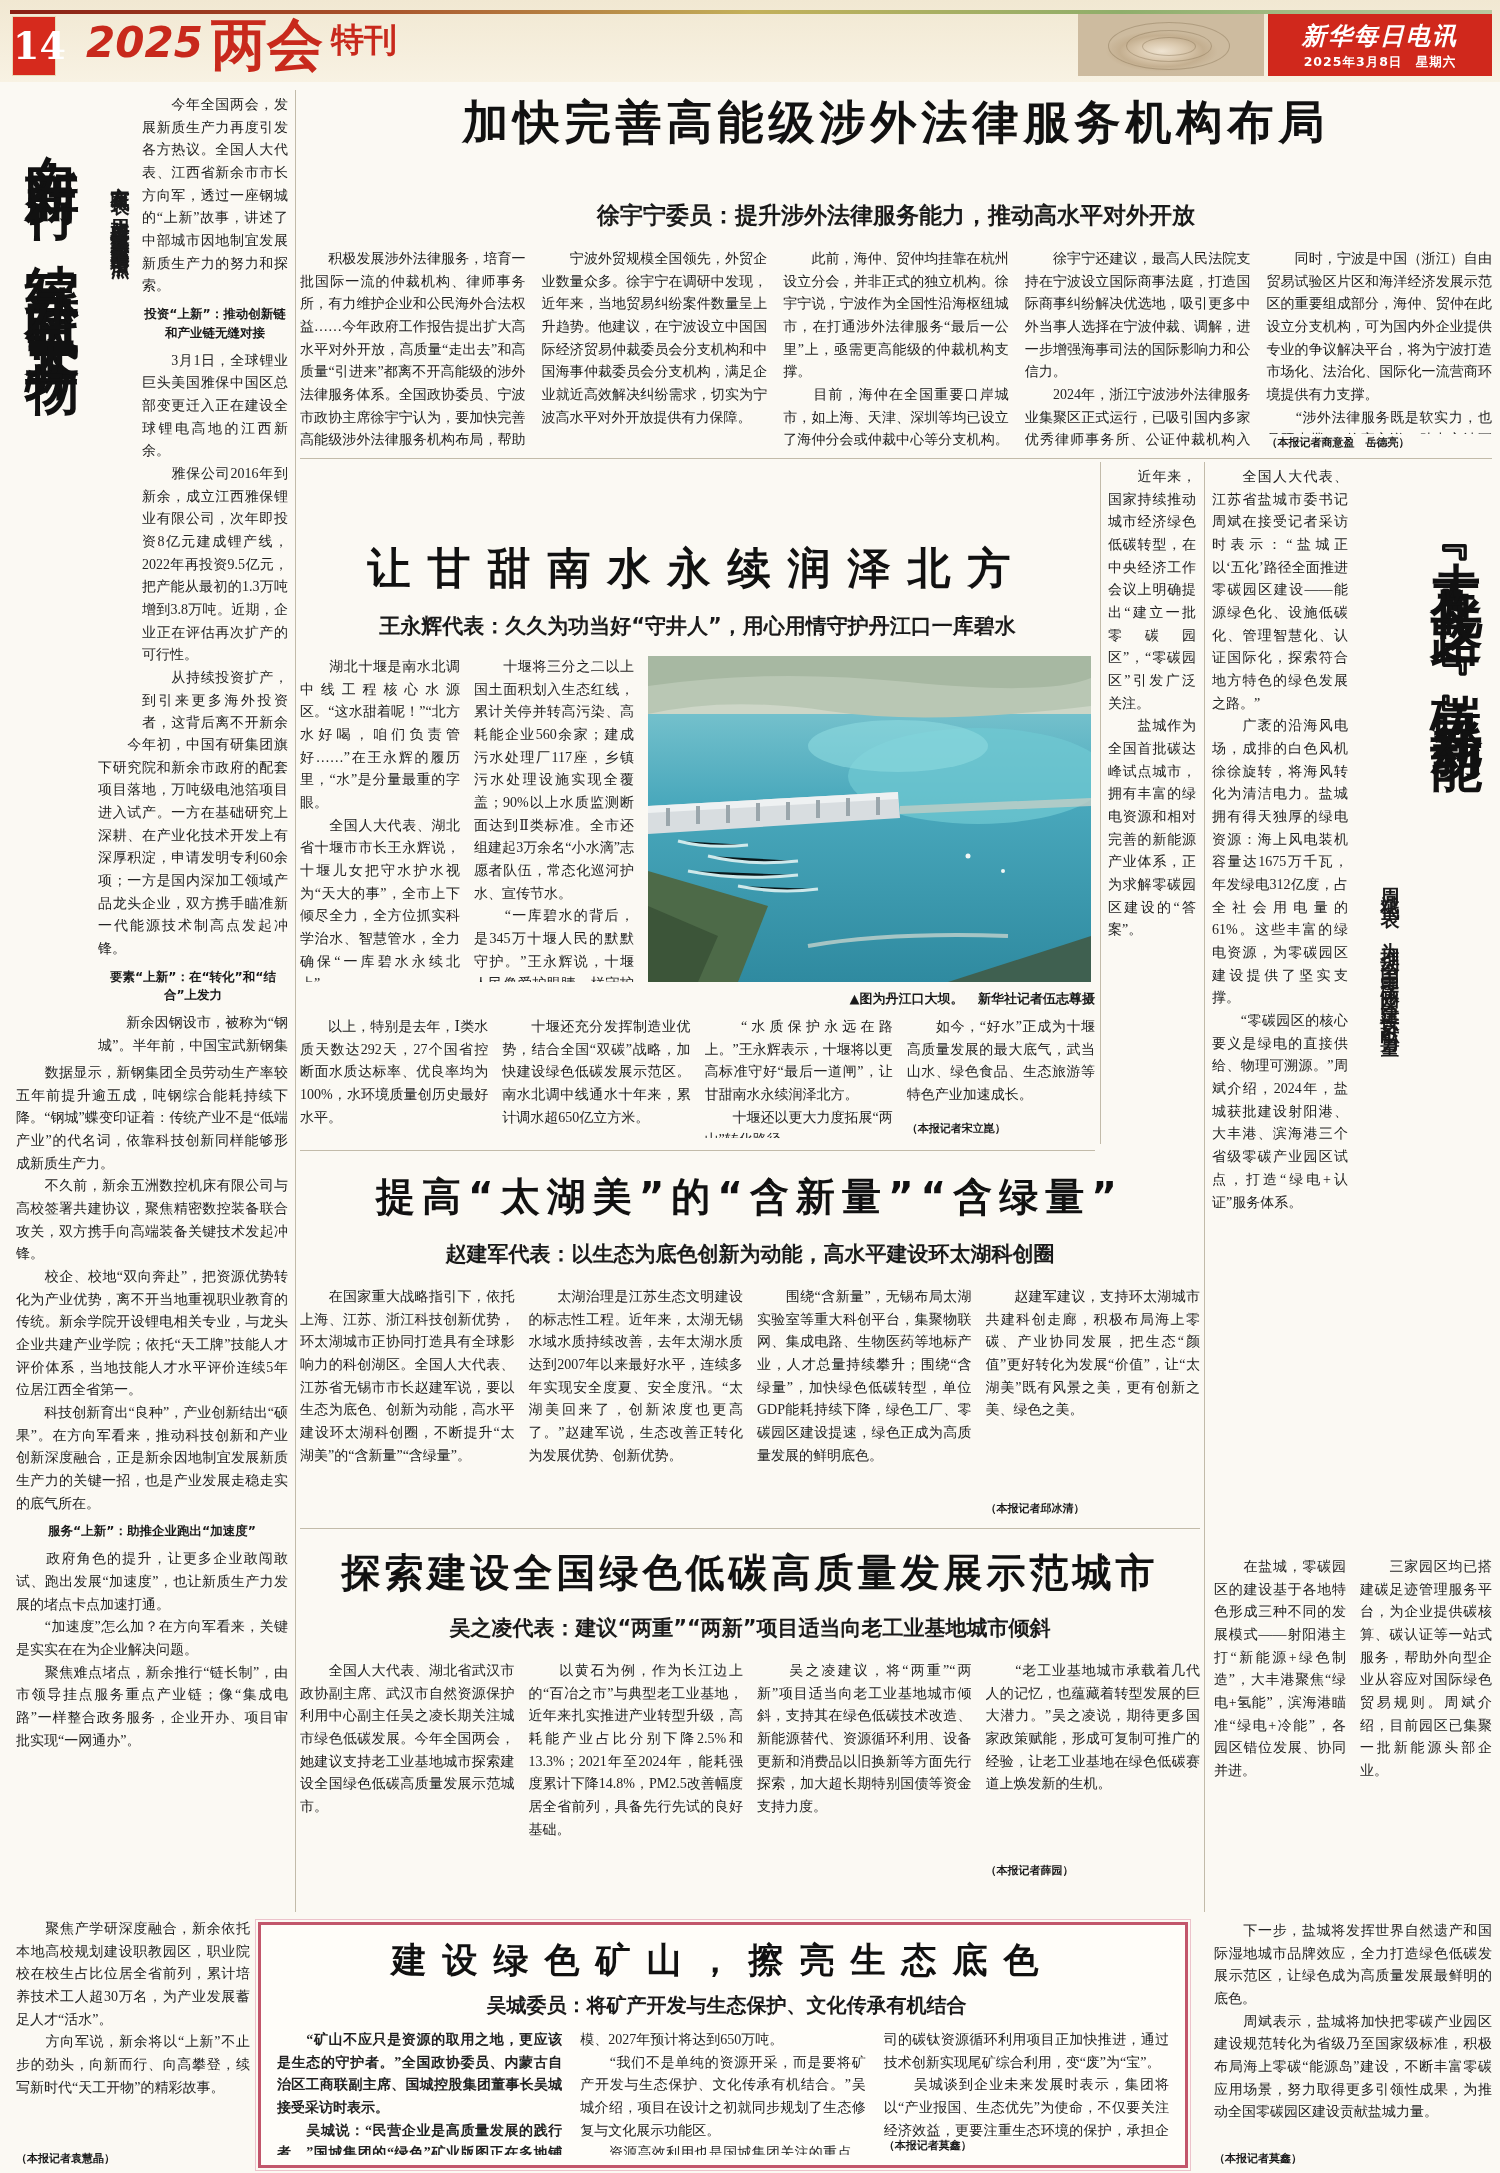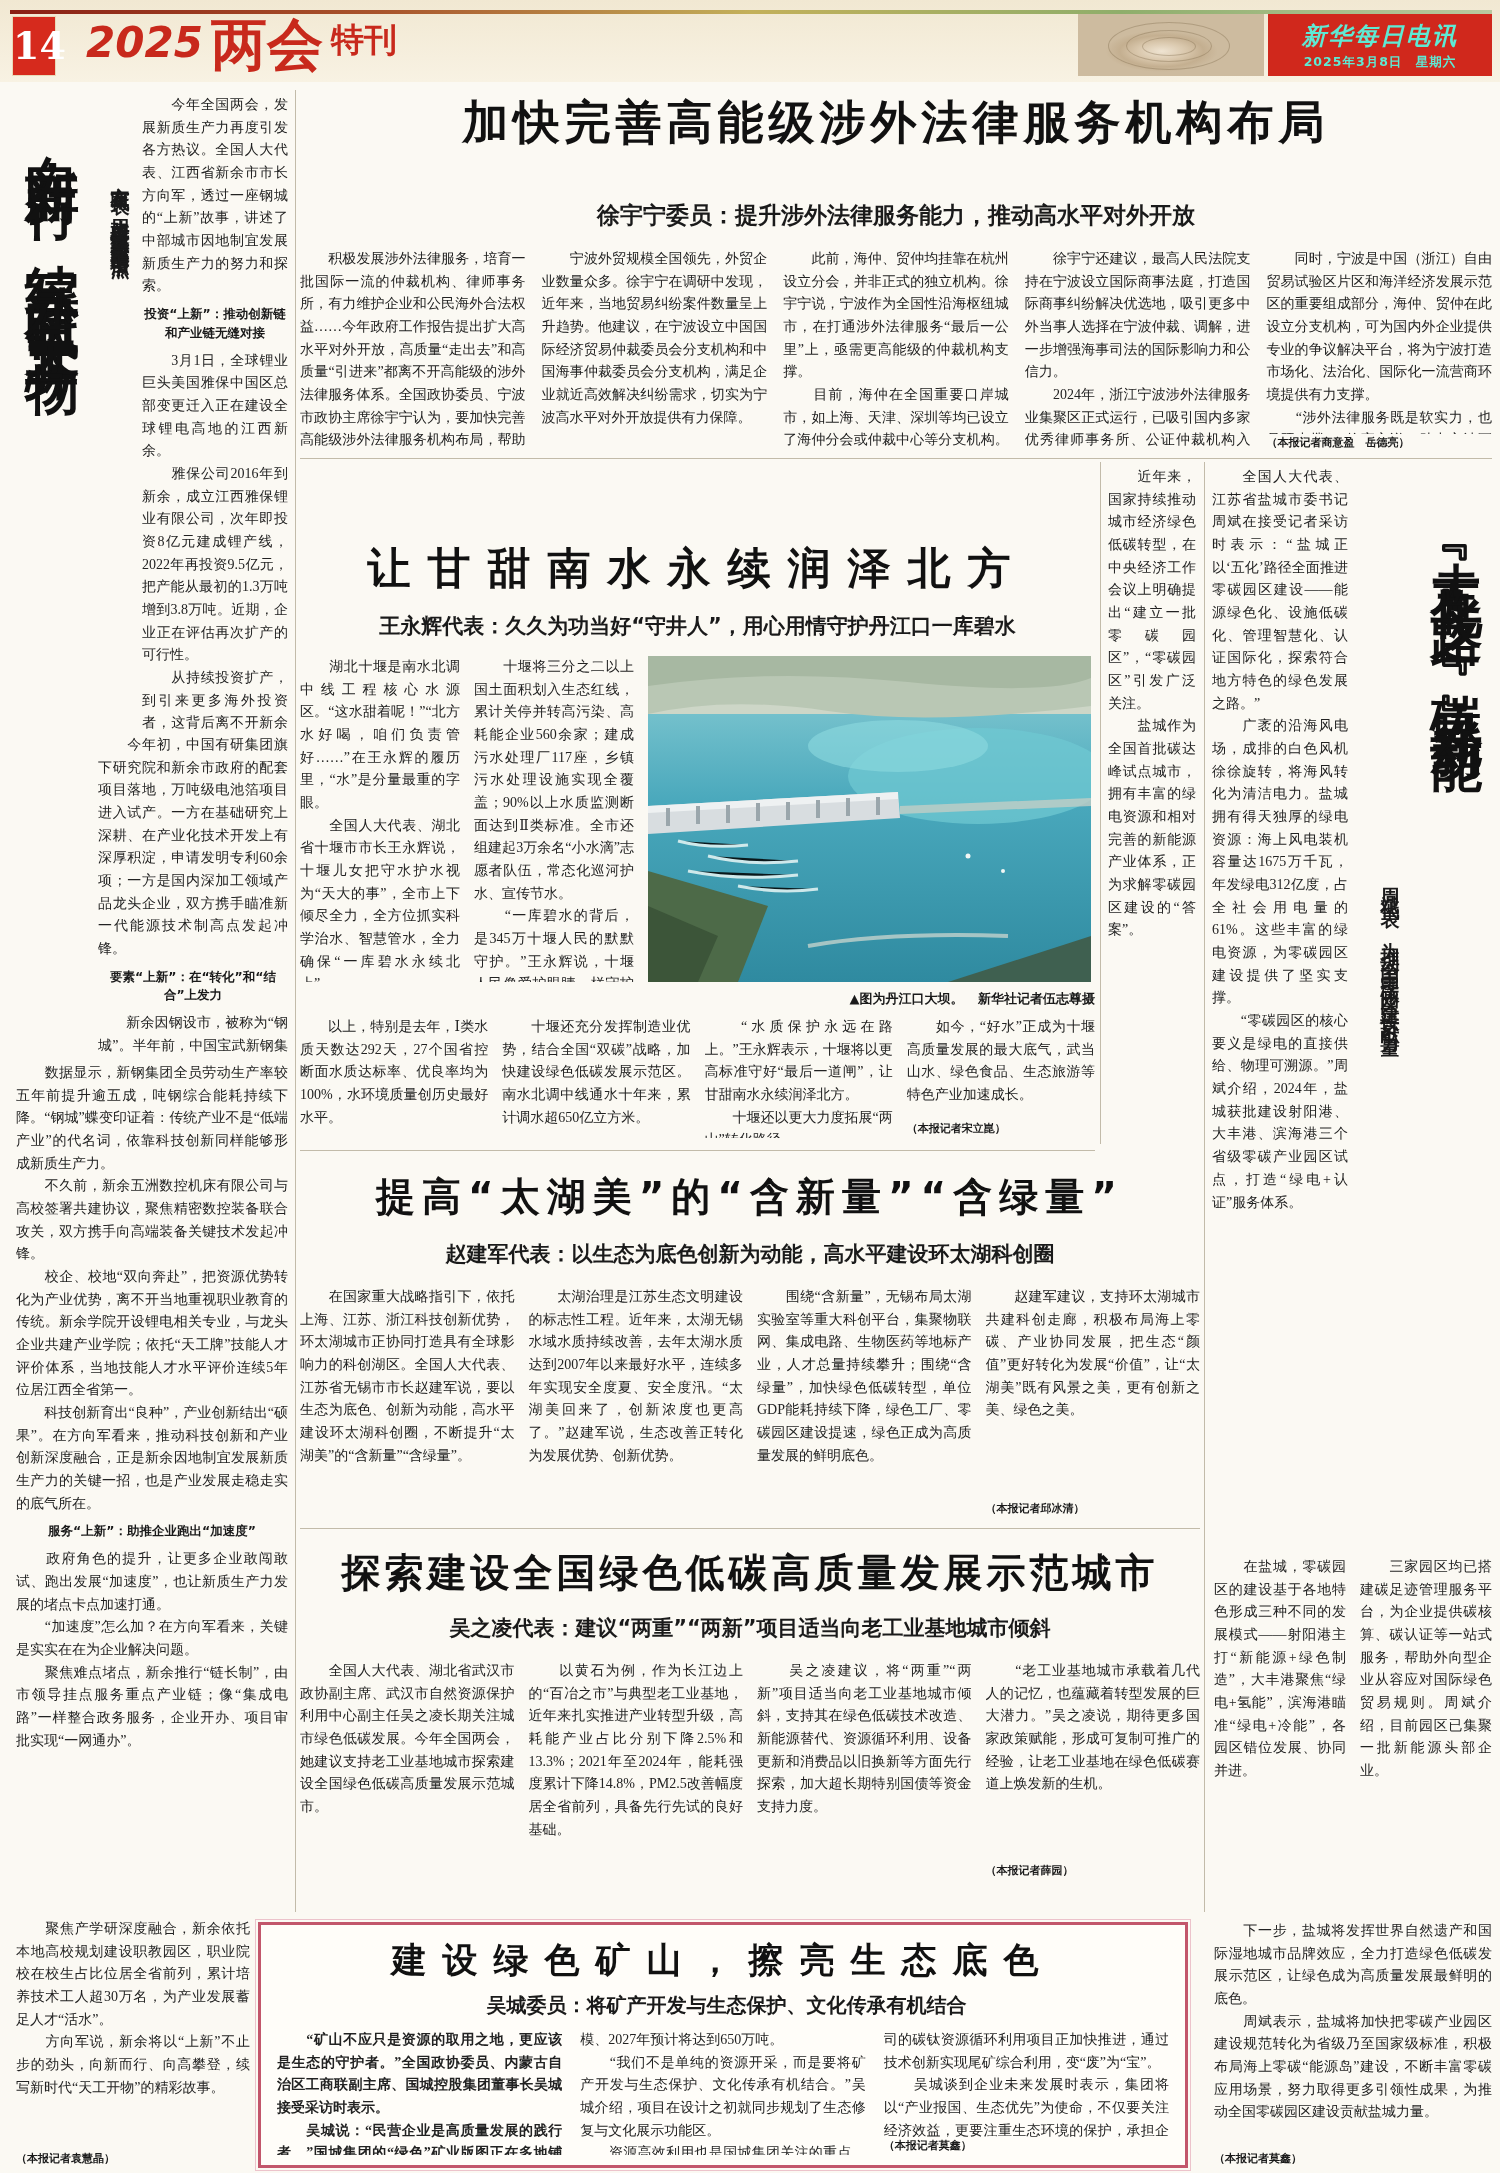"新华每日电讯" .masthead { color: #5eead4 -> #ffffff }
